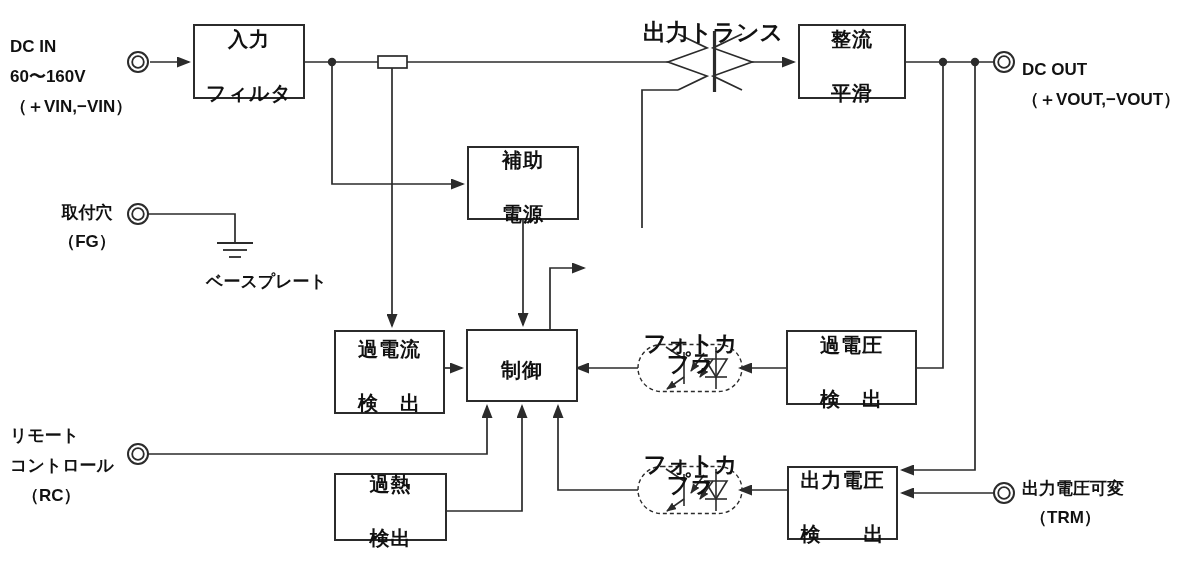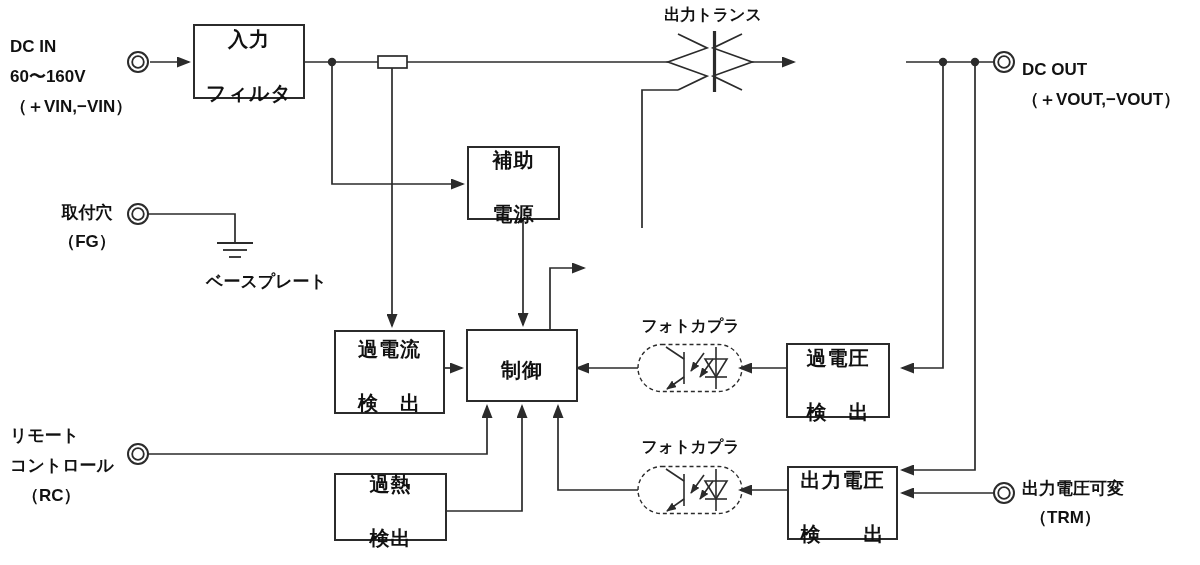"出力トランス" .sec { font-size: 16px -> 23px; margin-top: none -> 17px }
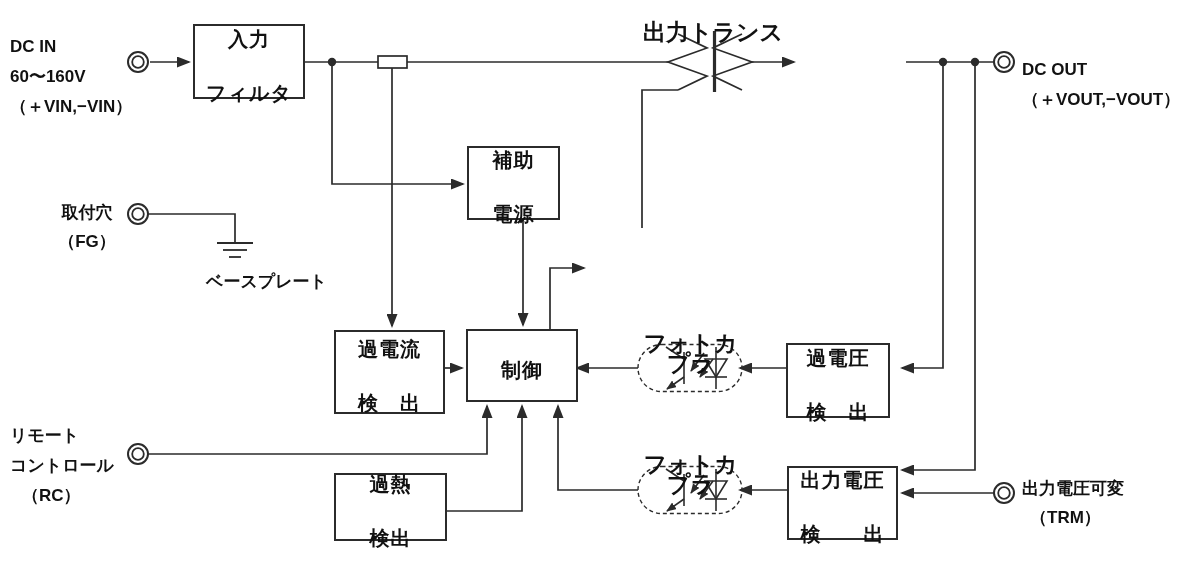"整流" div.box { html: none -> <div> <span>整流</span> <span>平滑</span> </div> }
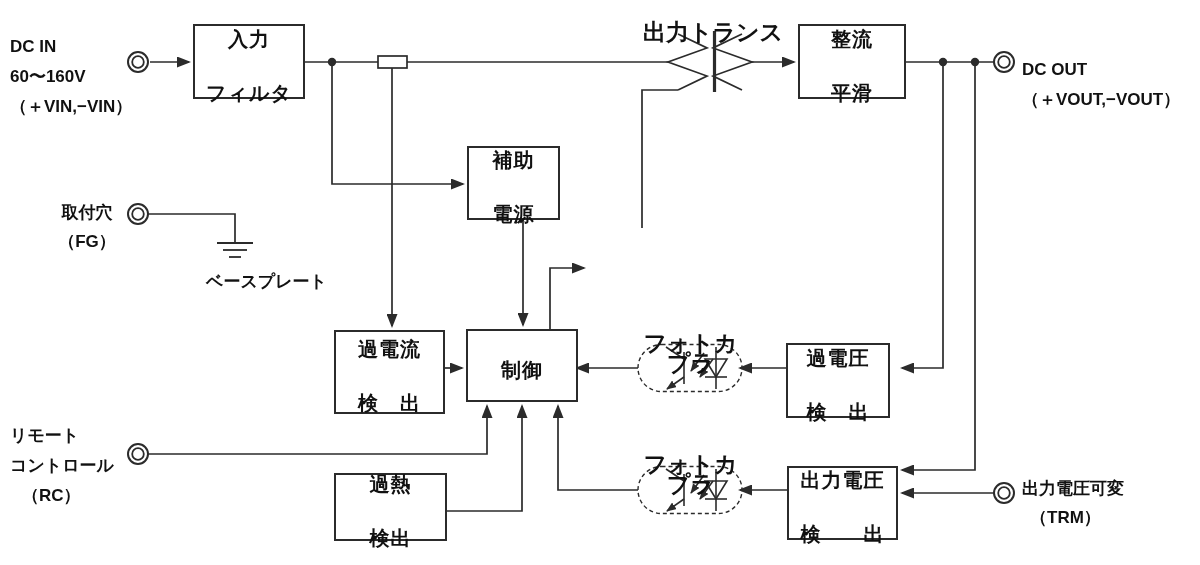"補助" div.box { width: 93px -> 112px }
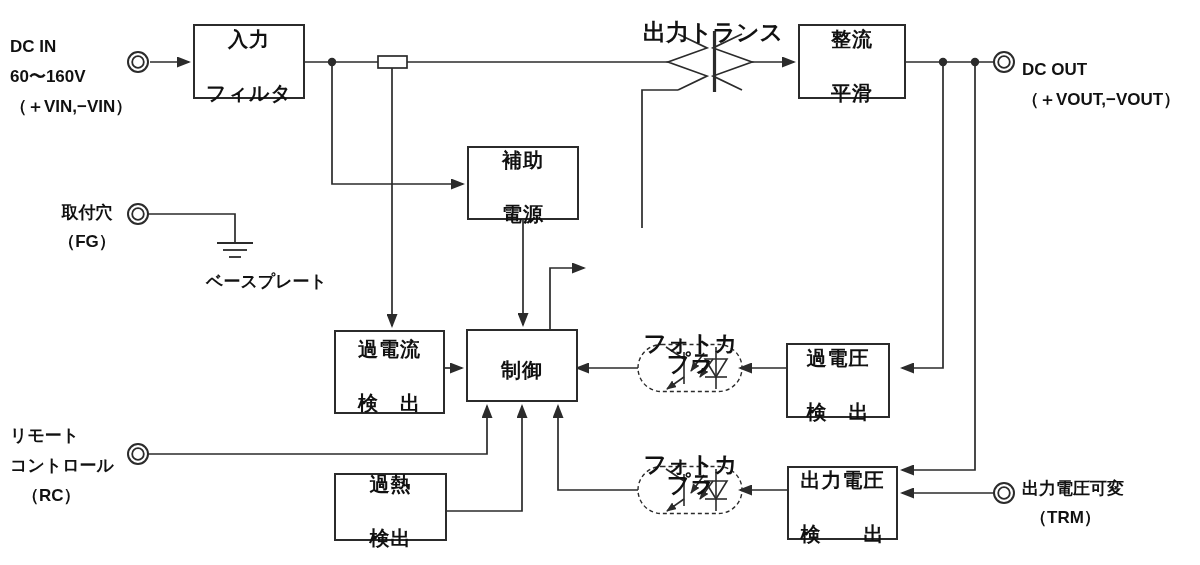"過電圧" div.box { top: 343px -> 330px; width: 104px -> 131px }
